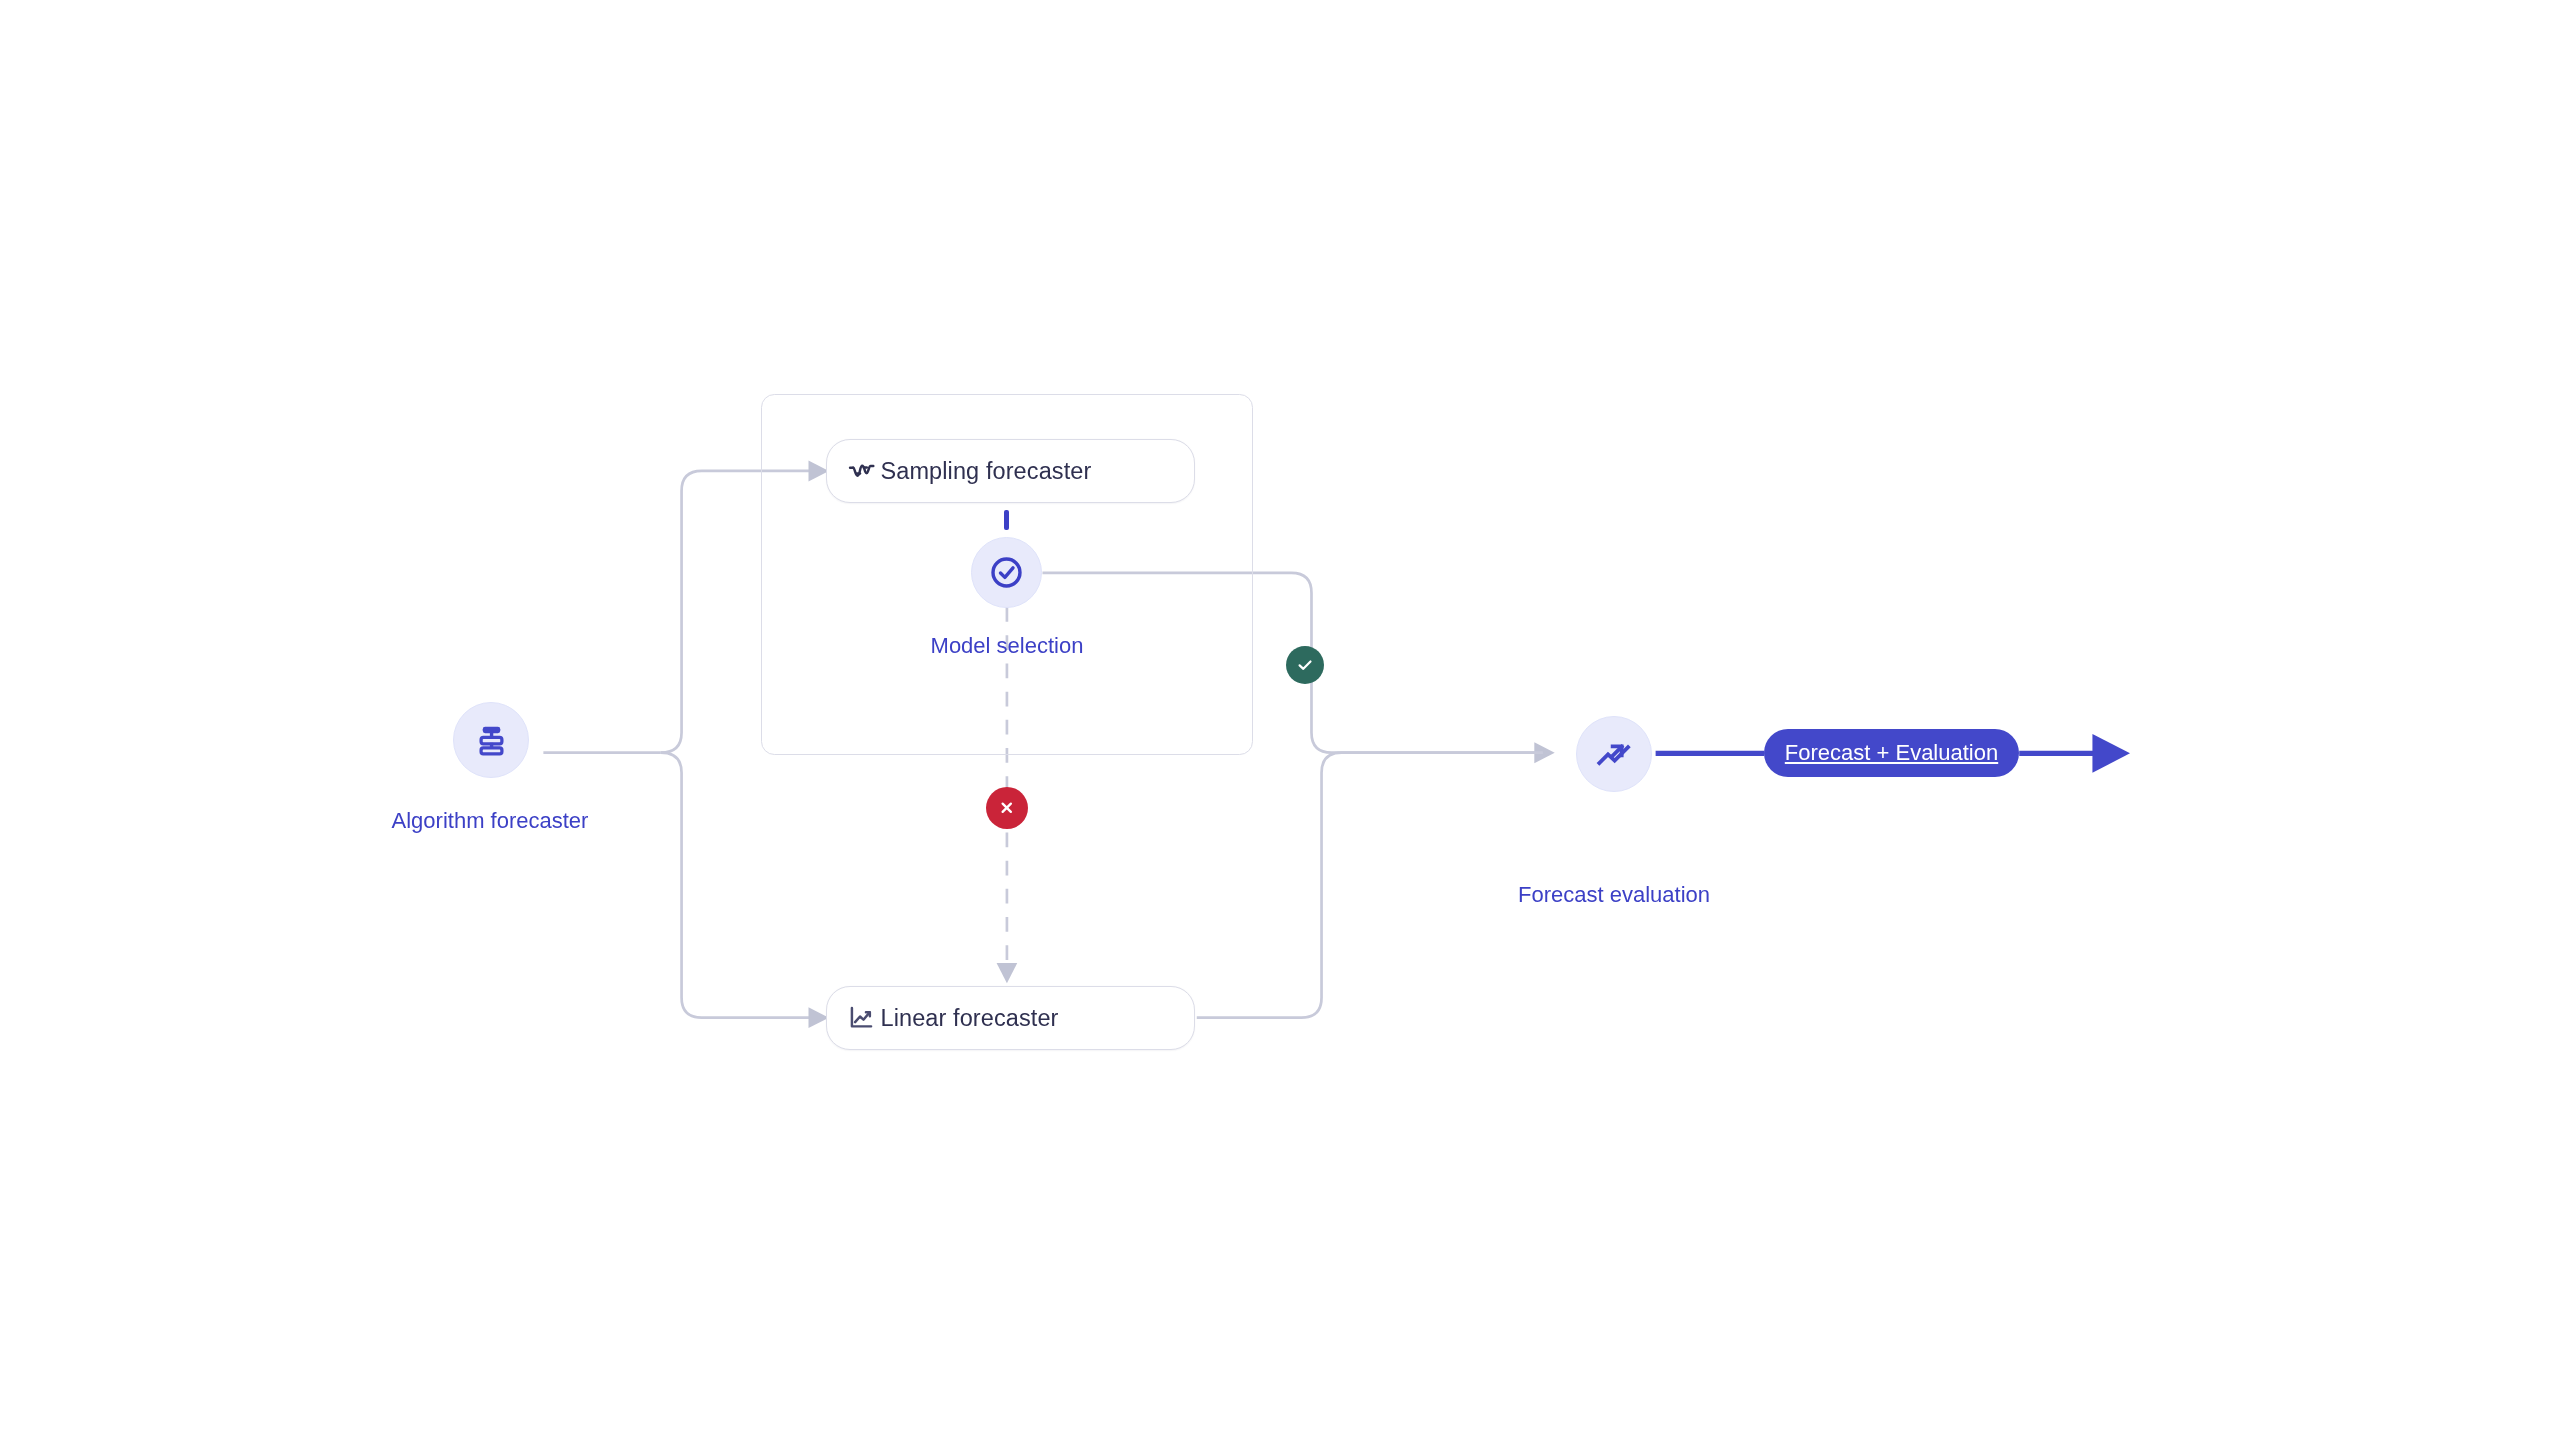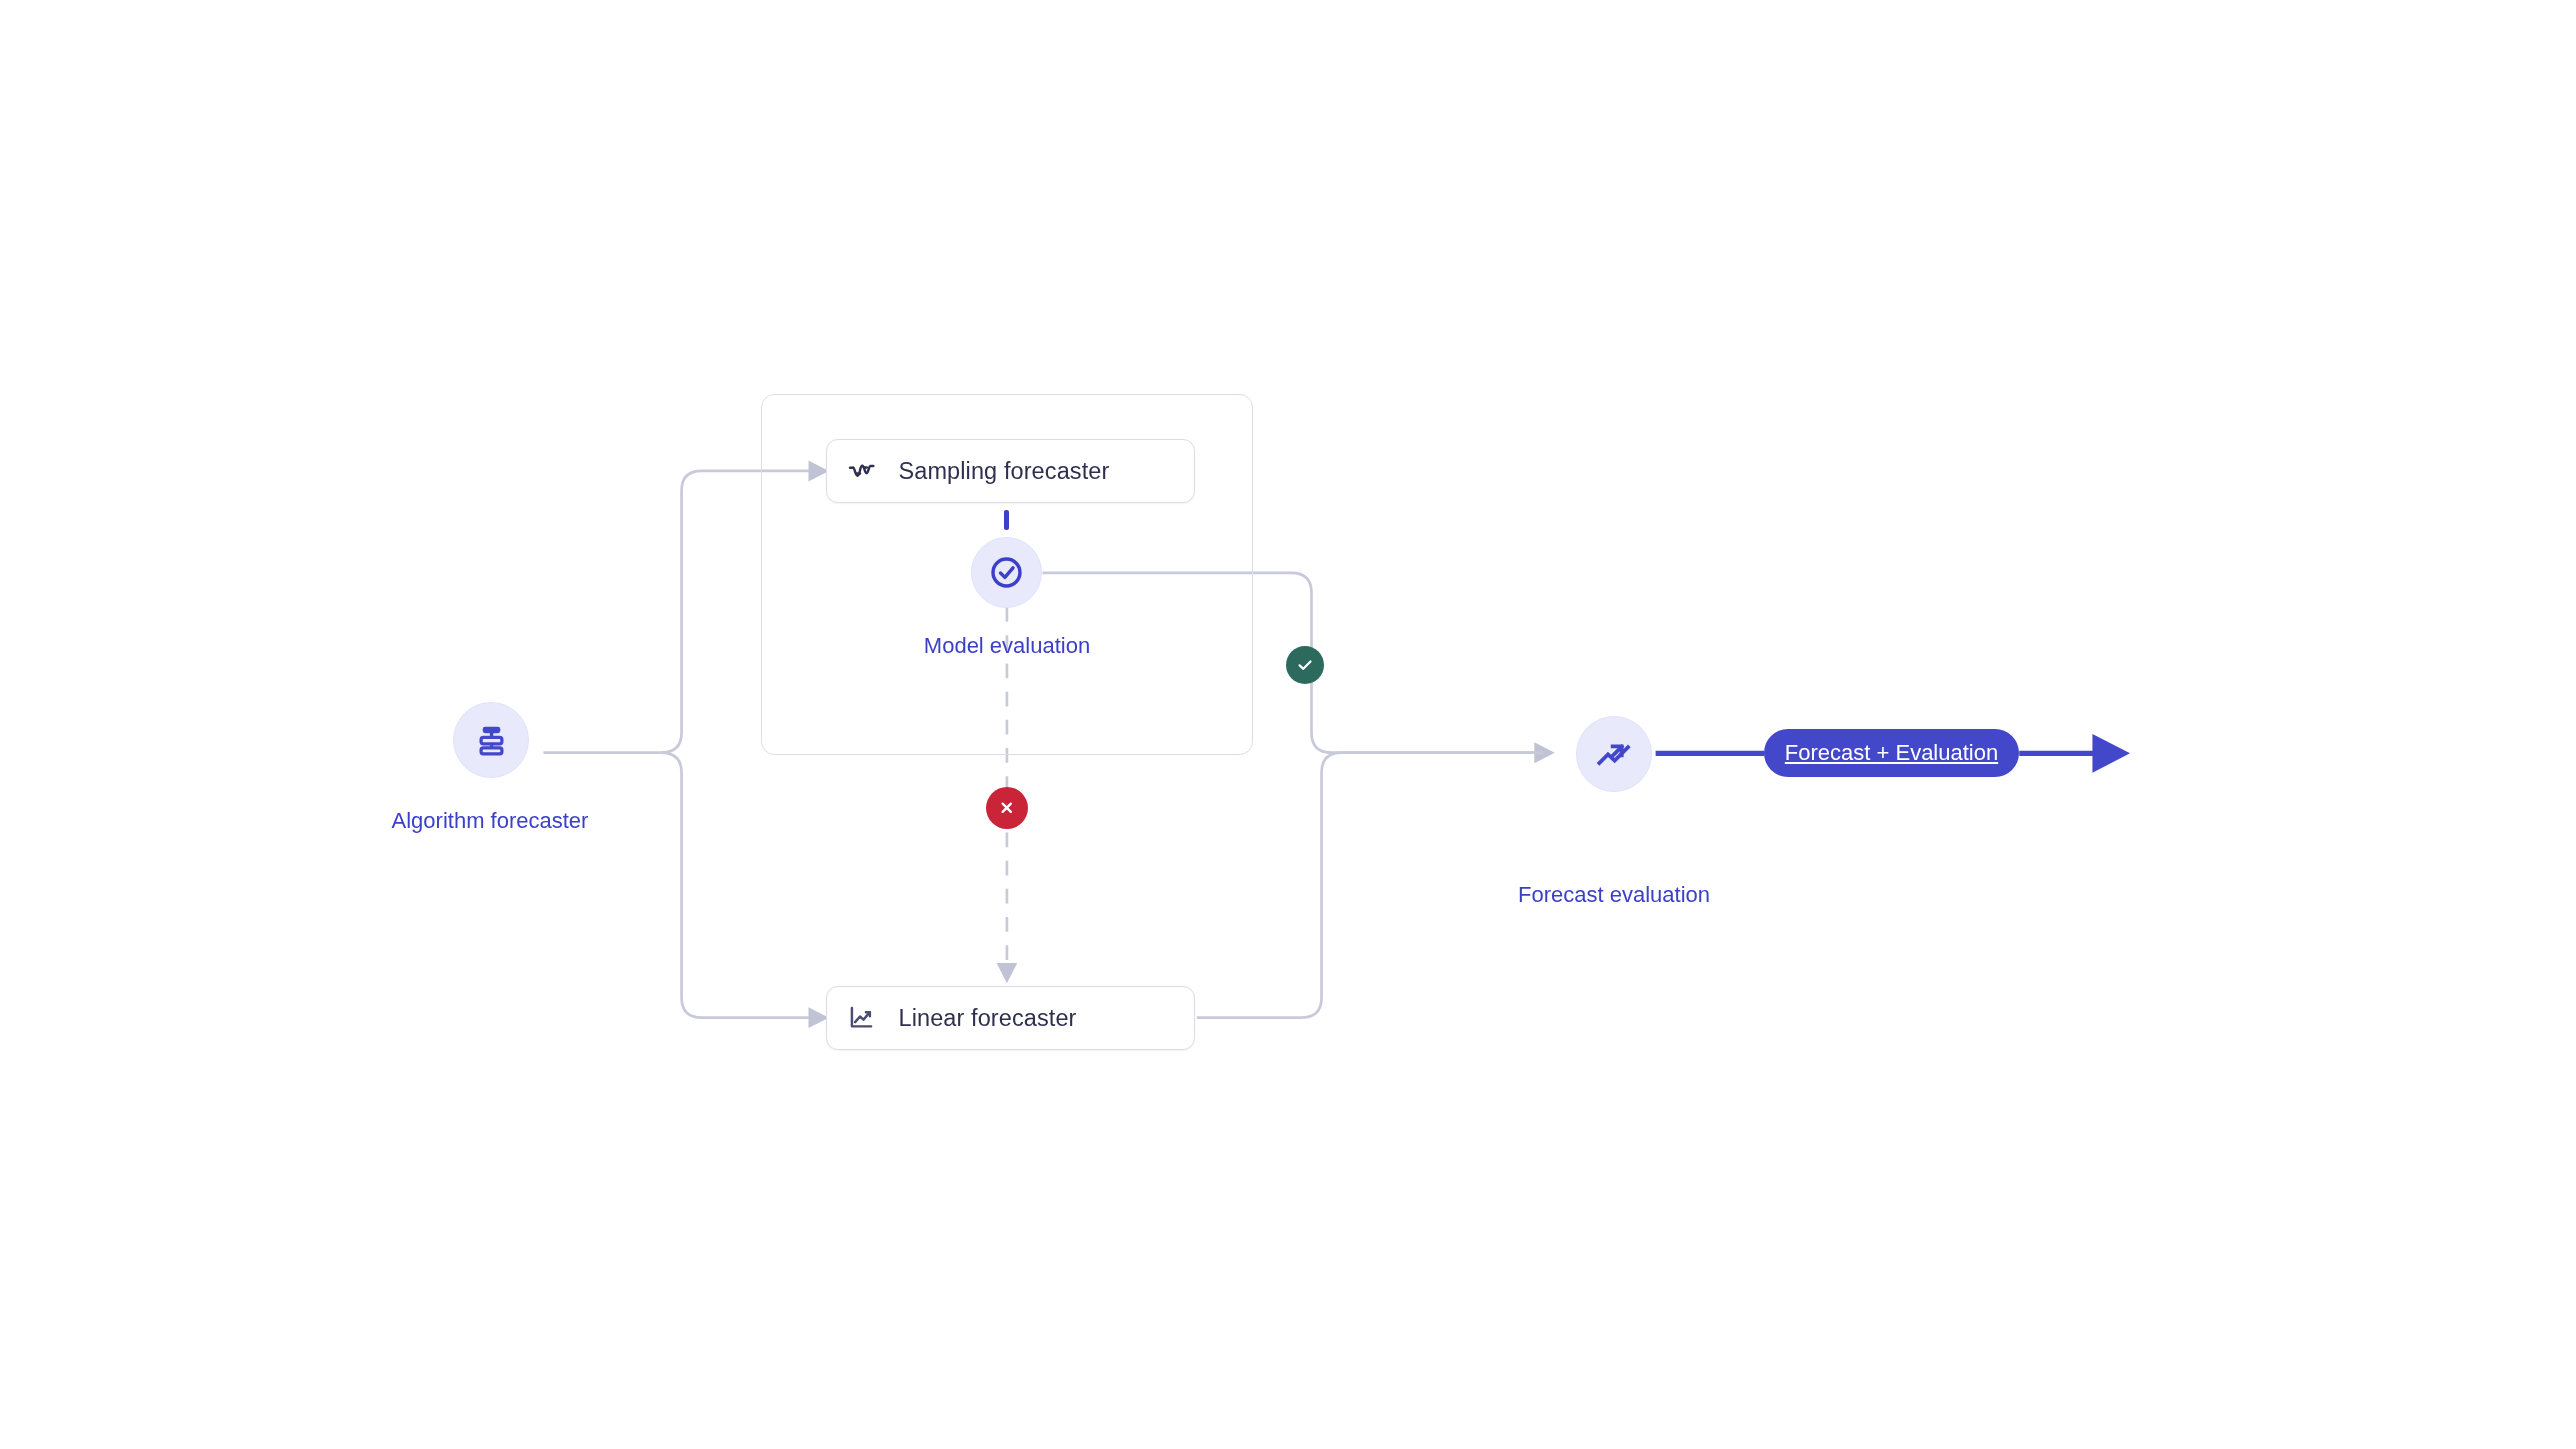"Sampling forecaster" .node-card { border-radius: 12px -> 24px; gap: 22px -> 4px }
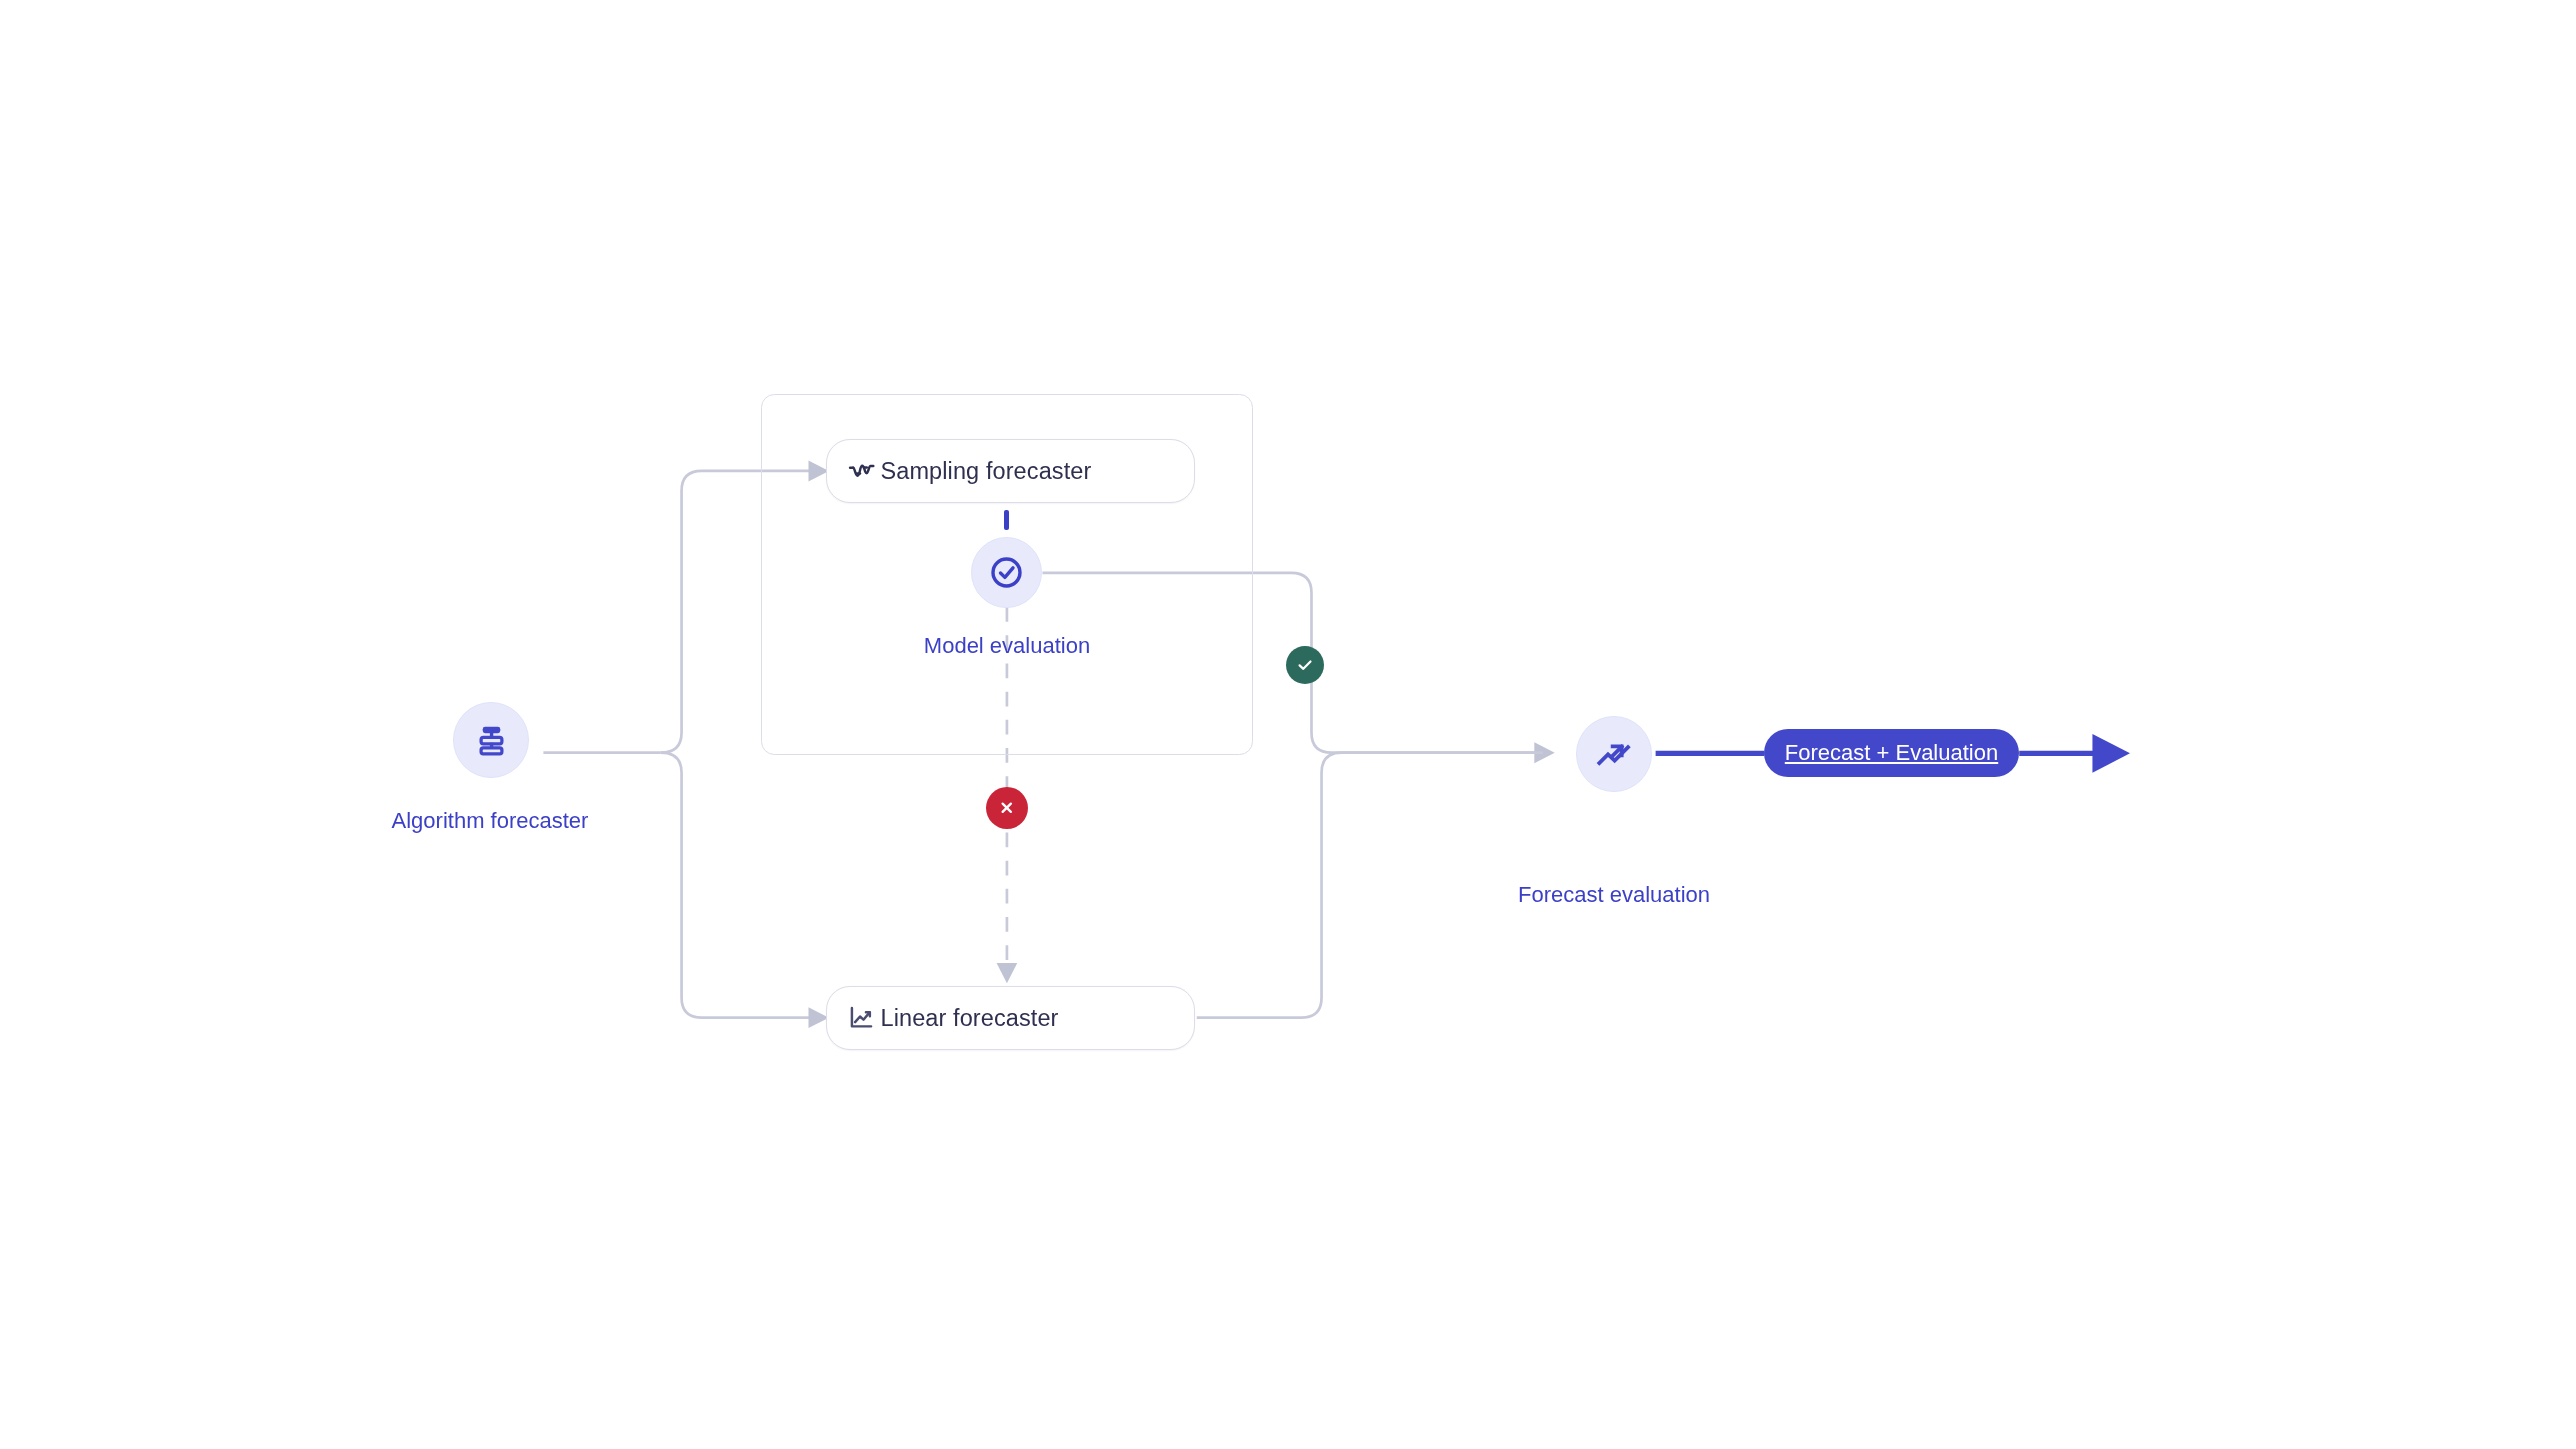"Model evaluation" div.node-caption { text: evaluation -> selection }
